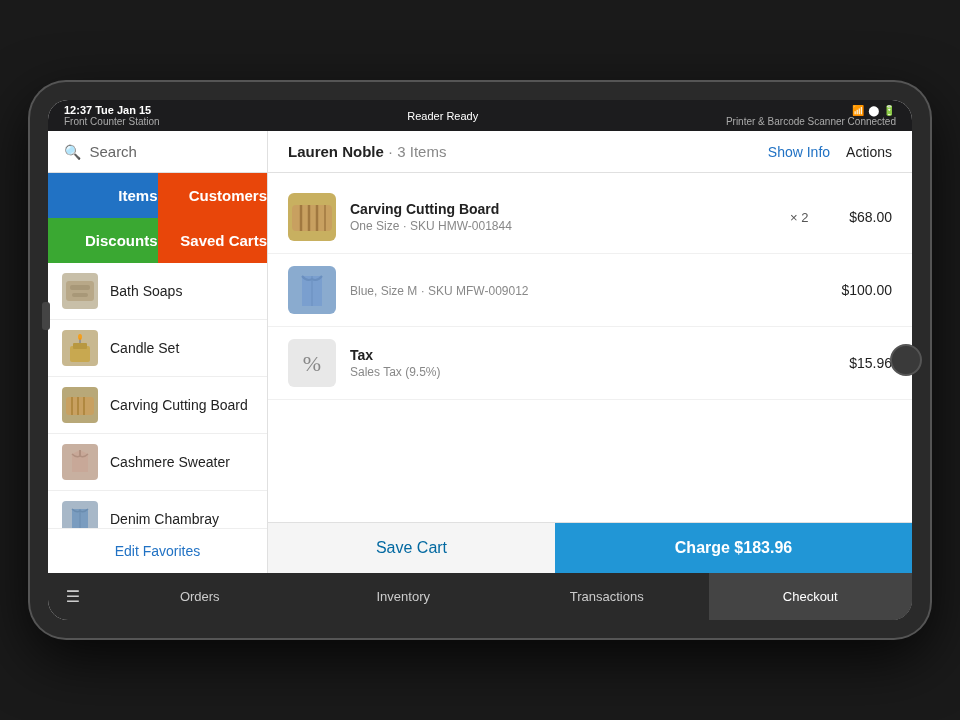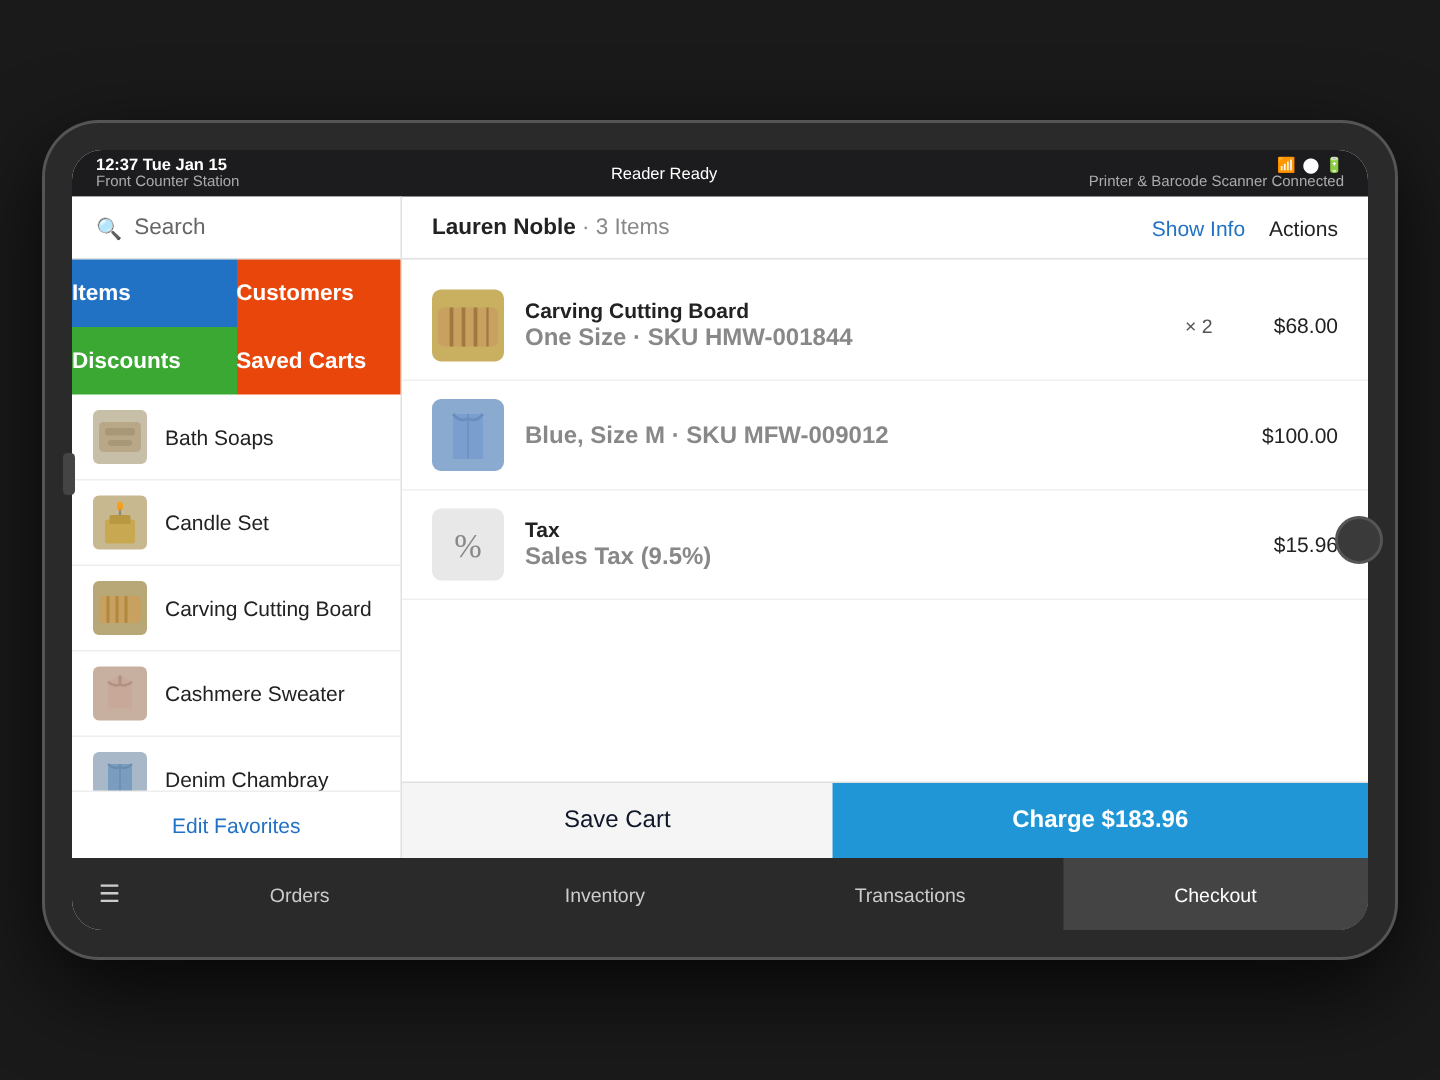"Items" .nav-btn { text-align: left -> right }
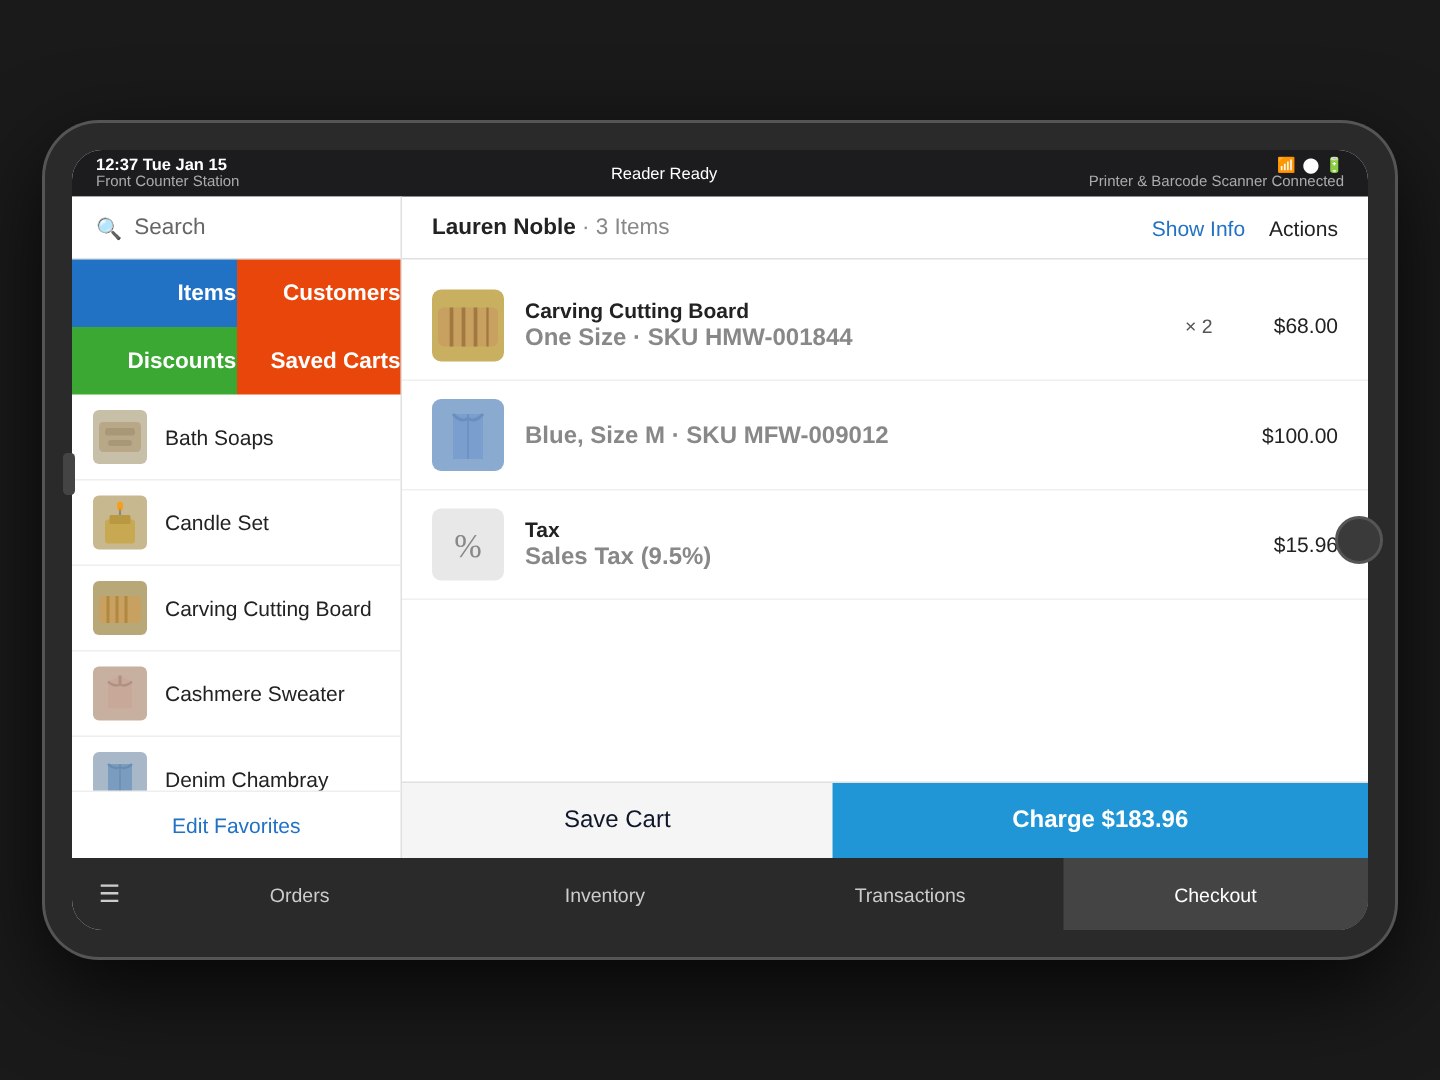"One Size · SKU HMW-001844" .cart-item-subtitle { font-size: 16px -> 12px; font-weight: bold -> none }
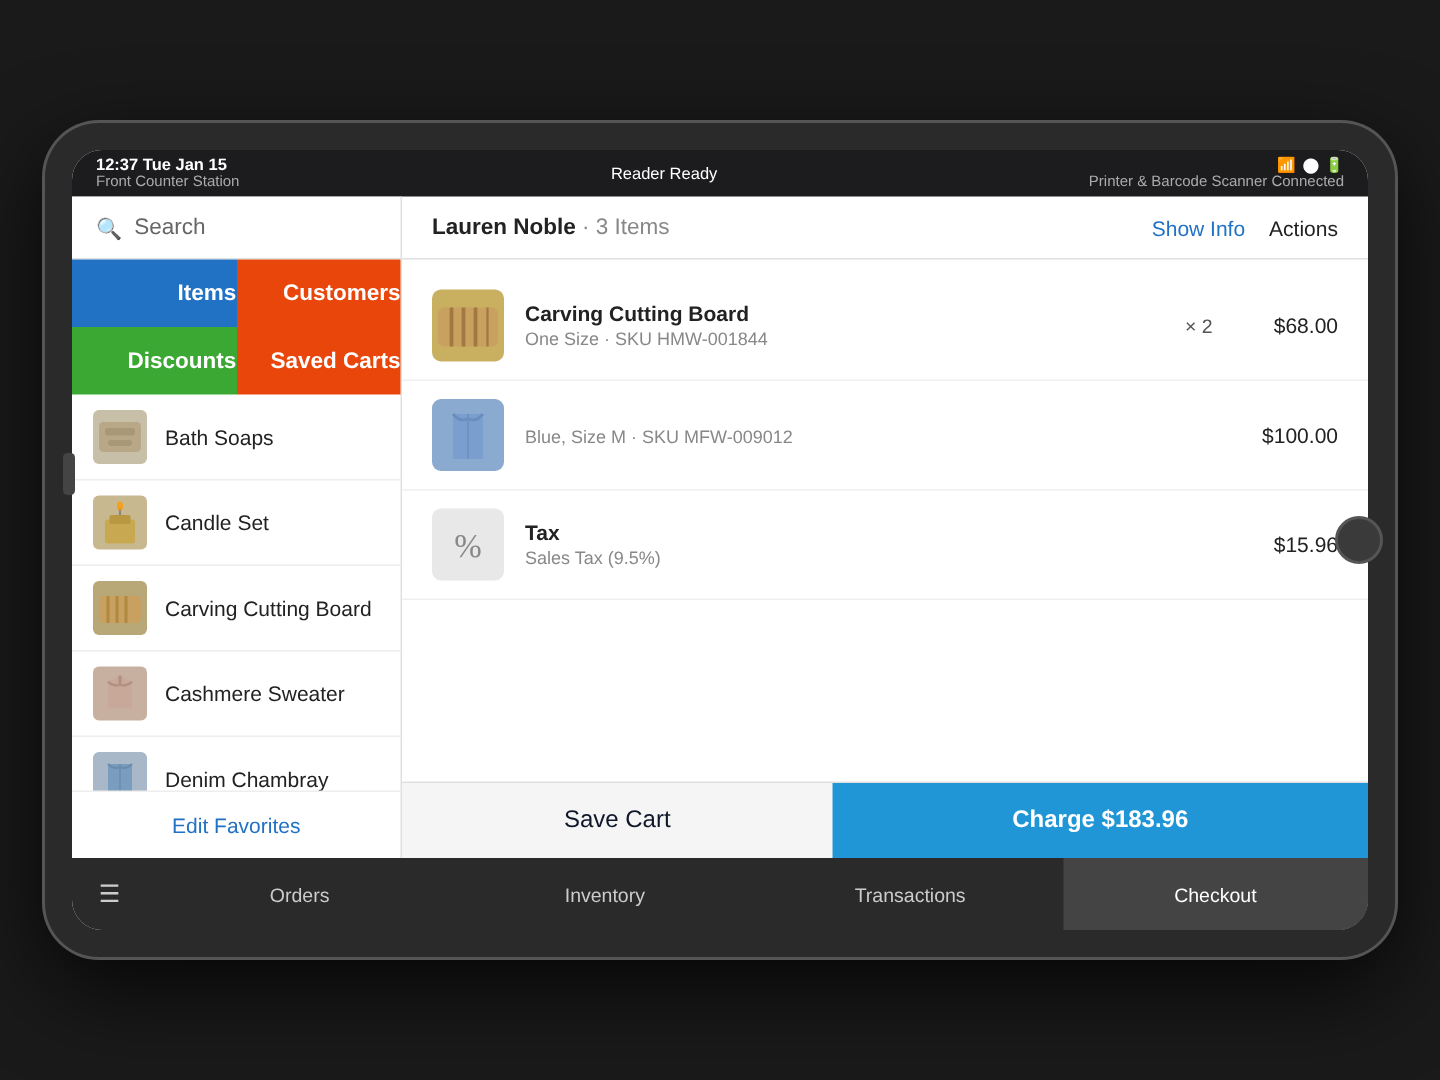"Save Cart" .save-cart-btn { color: #0f172a -> #0369a1 }
